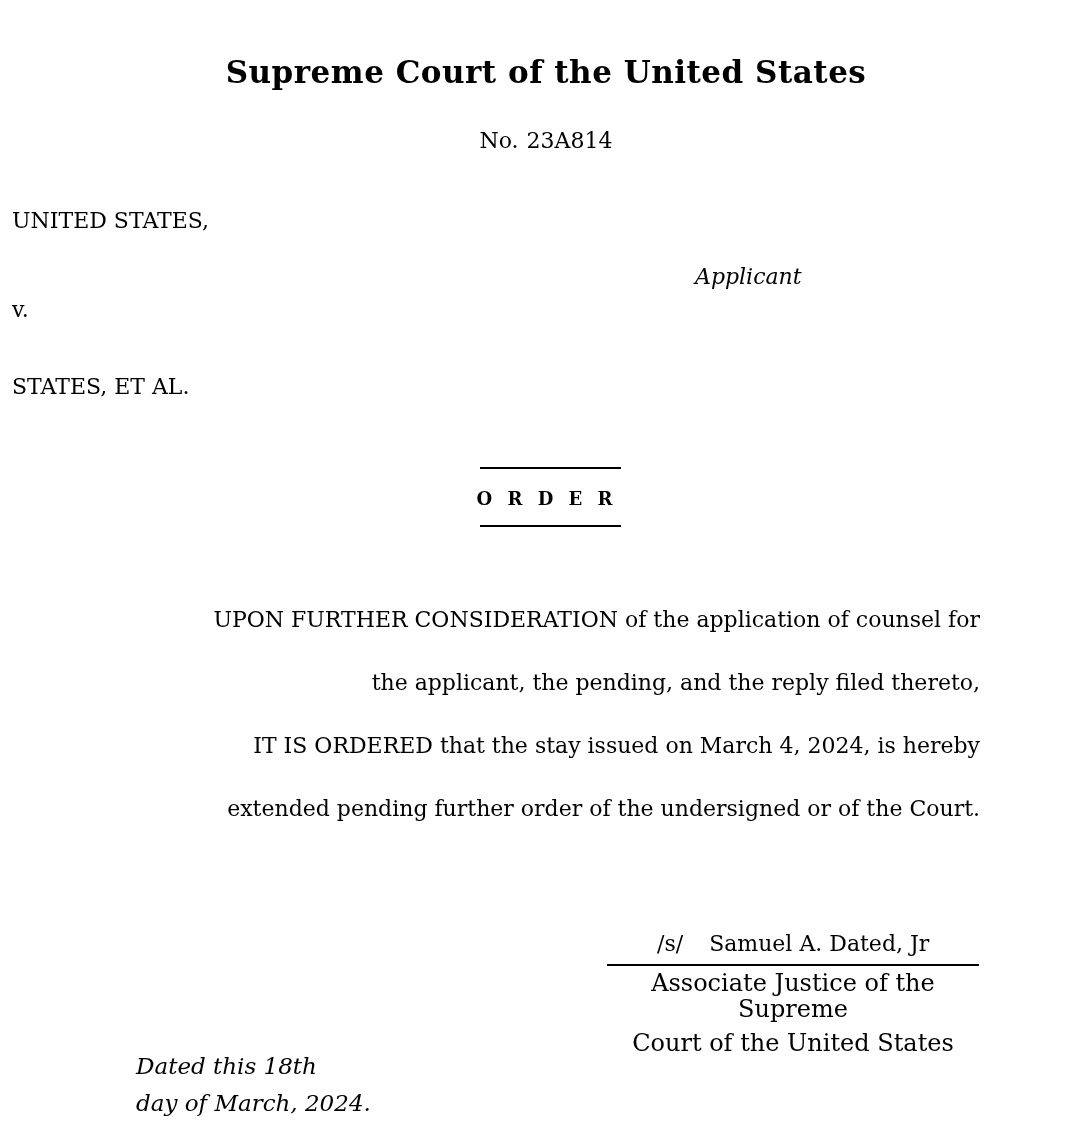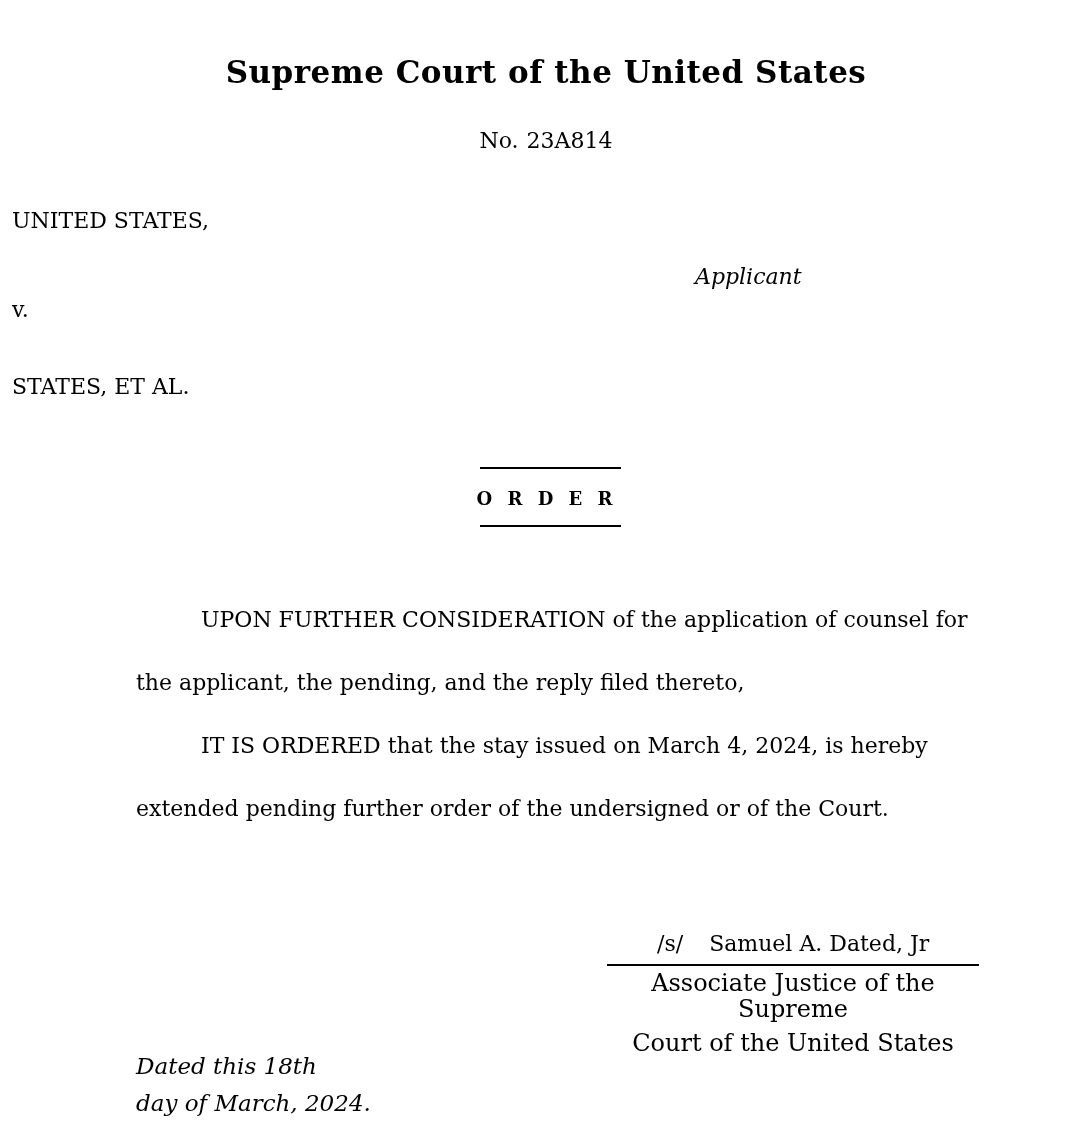"UPON FURTHER CONSIDERATION of the" .order-body .line { text-align: none -> right }
